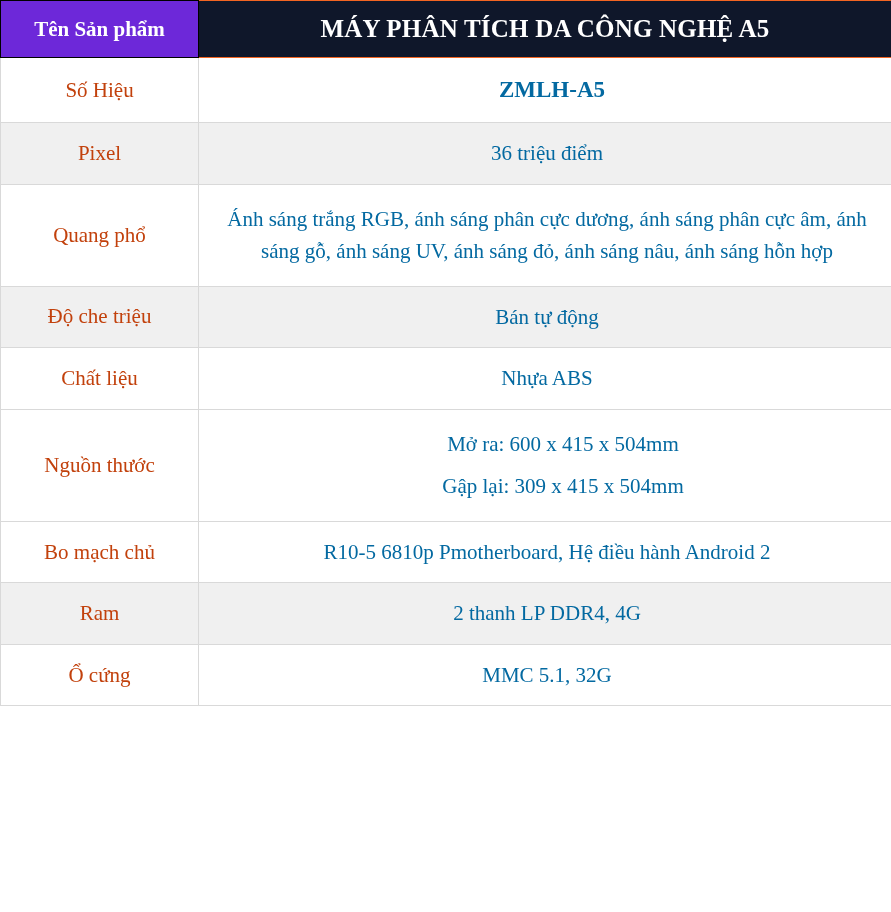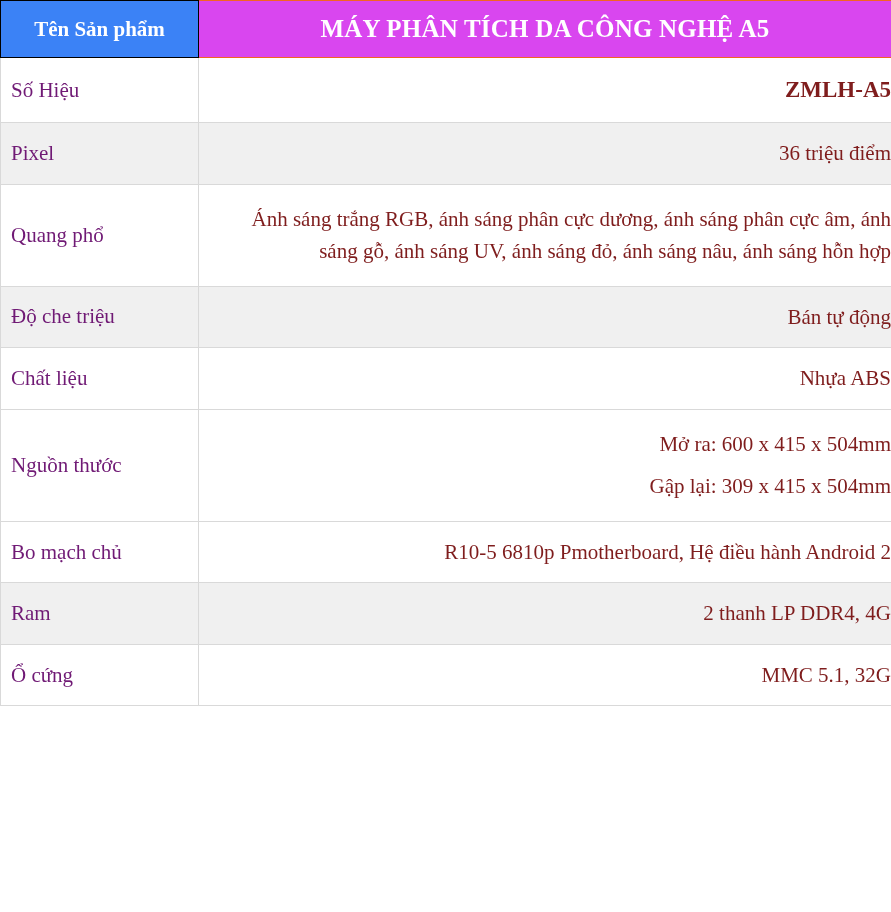"Tên Sản phẩm" tr.header-row td.header-label { background: #3b82f6 -> #6d28d9 }
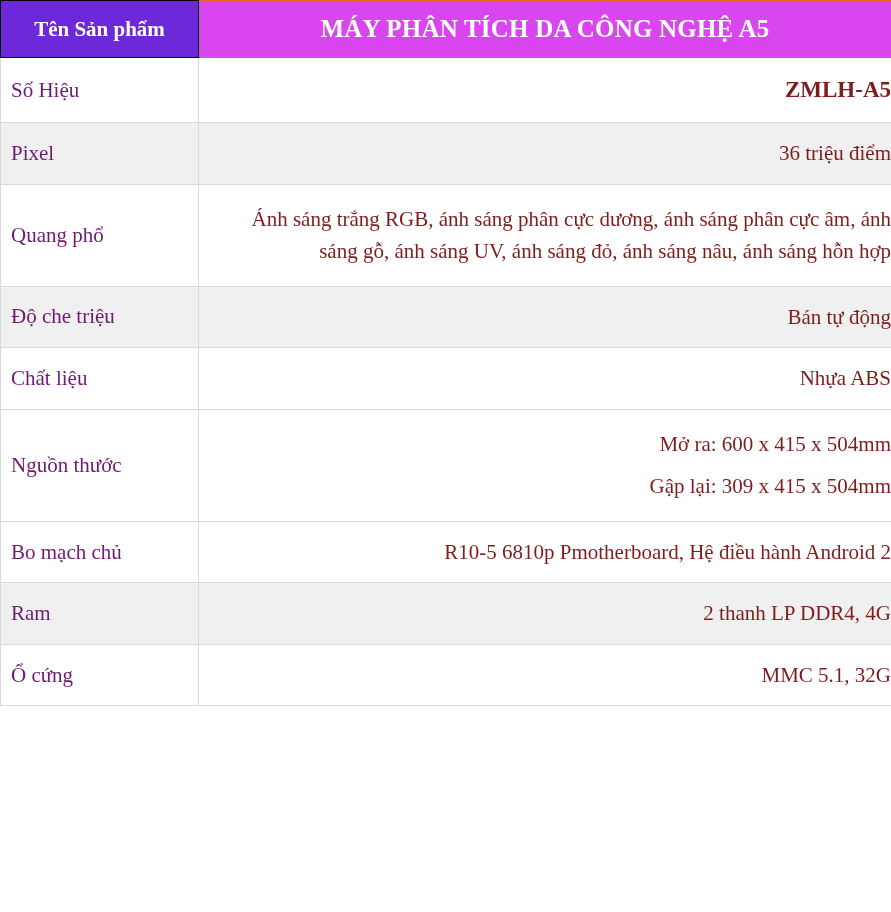"MÁY PHÂN TÍCH DA CÔNG" tr.header-row td.header-title { background: #d946ef -> #0f172a }
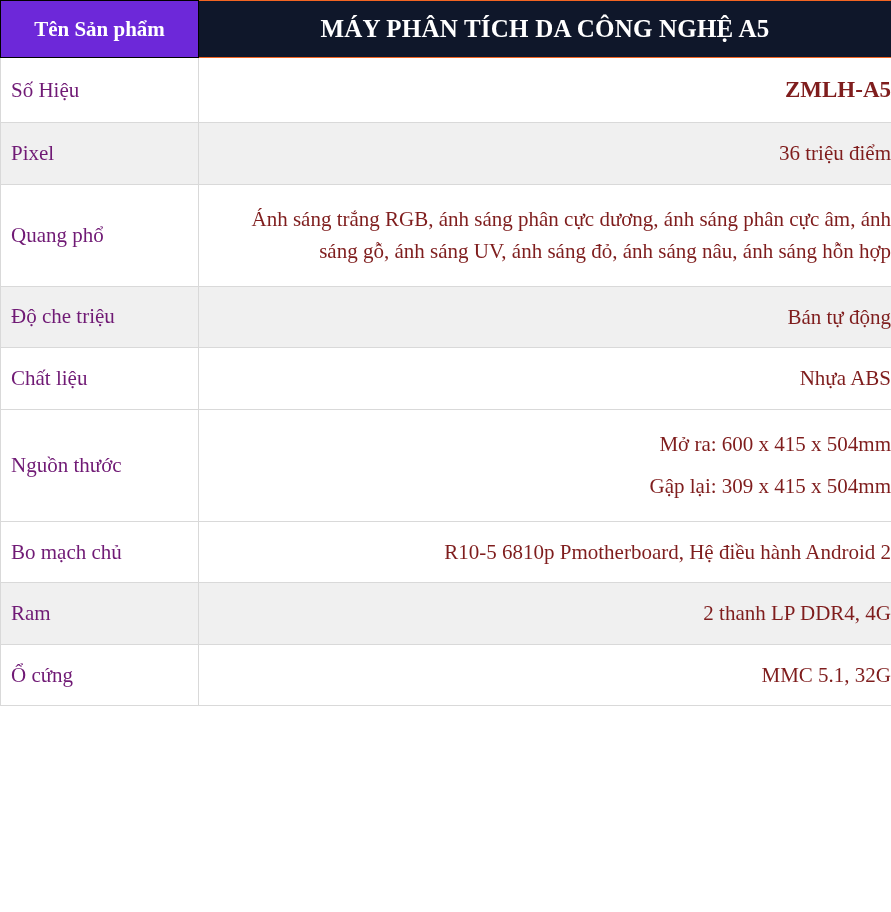"Số Hiệu" td.label-cell { color: #701a75 -> #c2410c; text-align: none -> center }
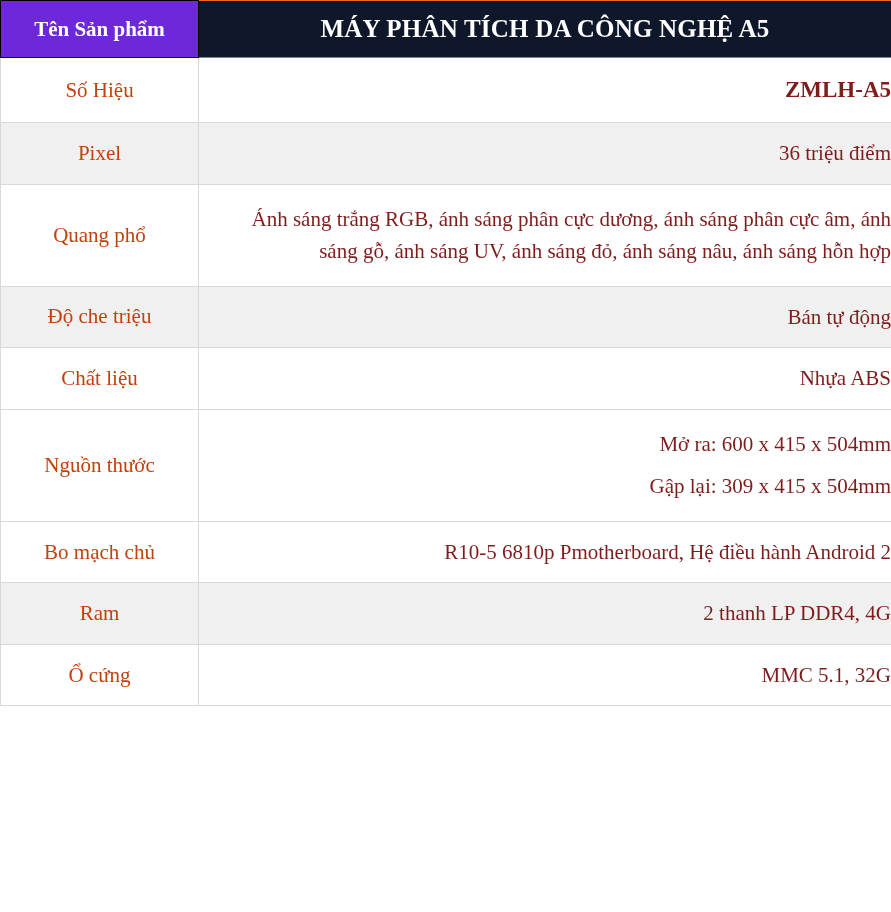"ZMLH-A5" td.value-cell { color: #7f1d1d -> #0369a1; padding: 14px 0 14px 20px -> 14px 16px 14px 20px; text-align: right -> center }
